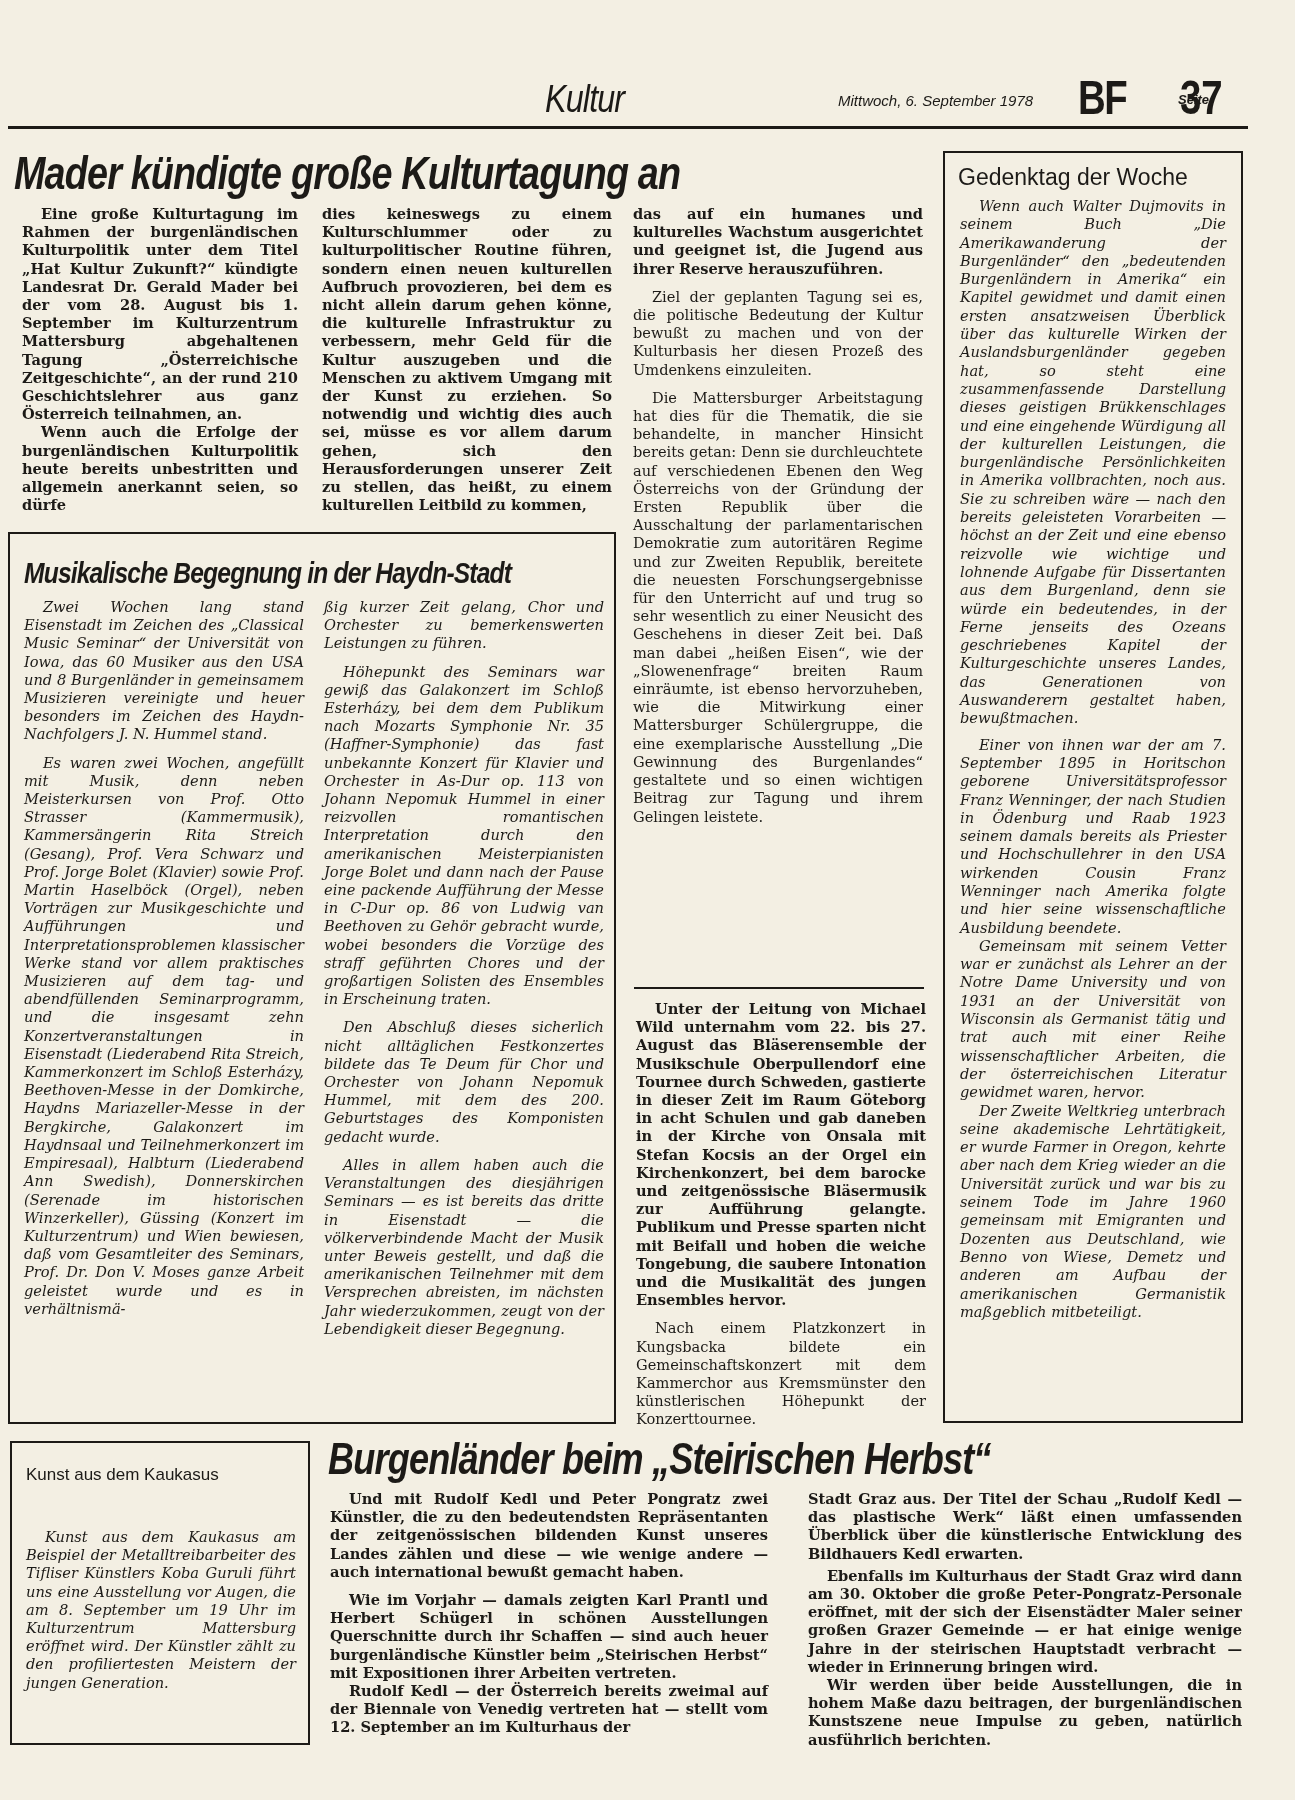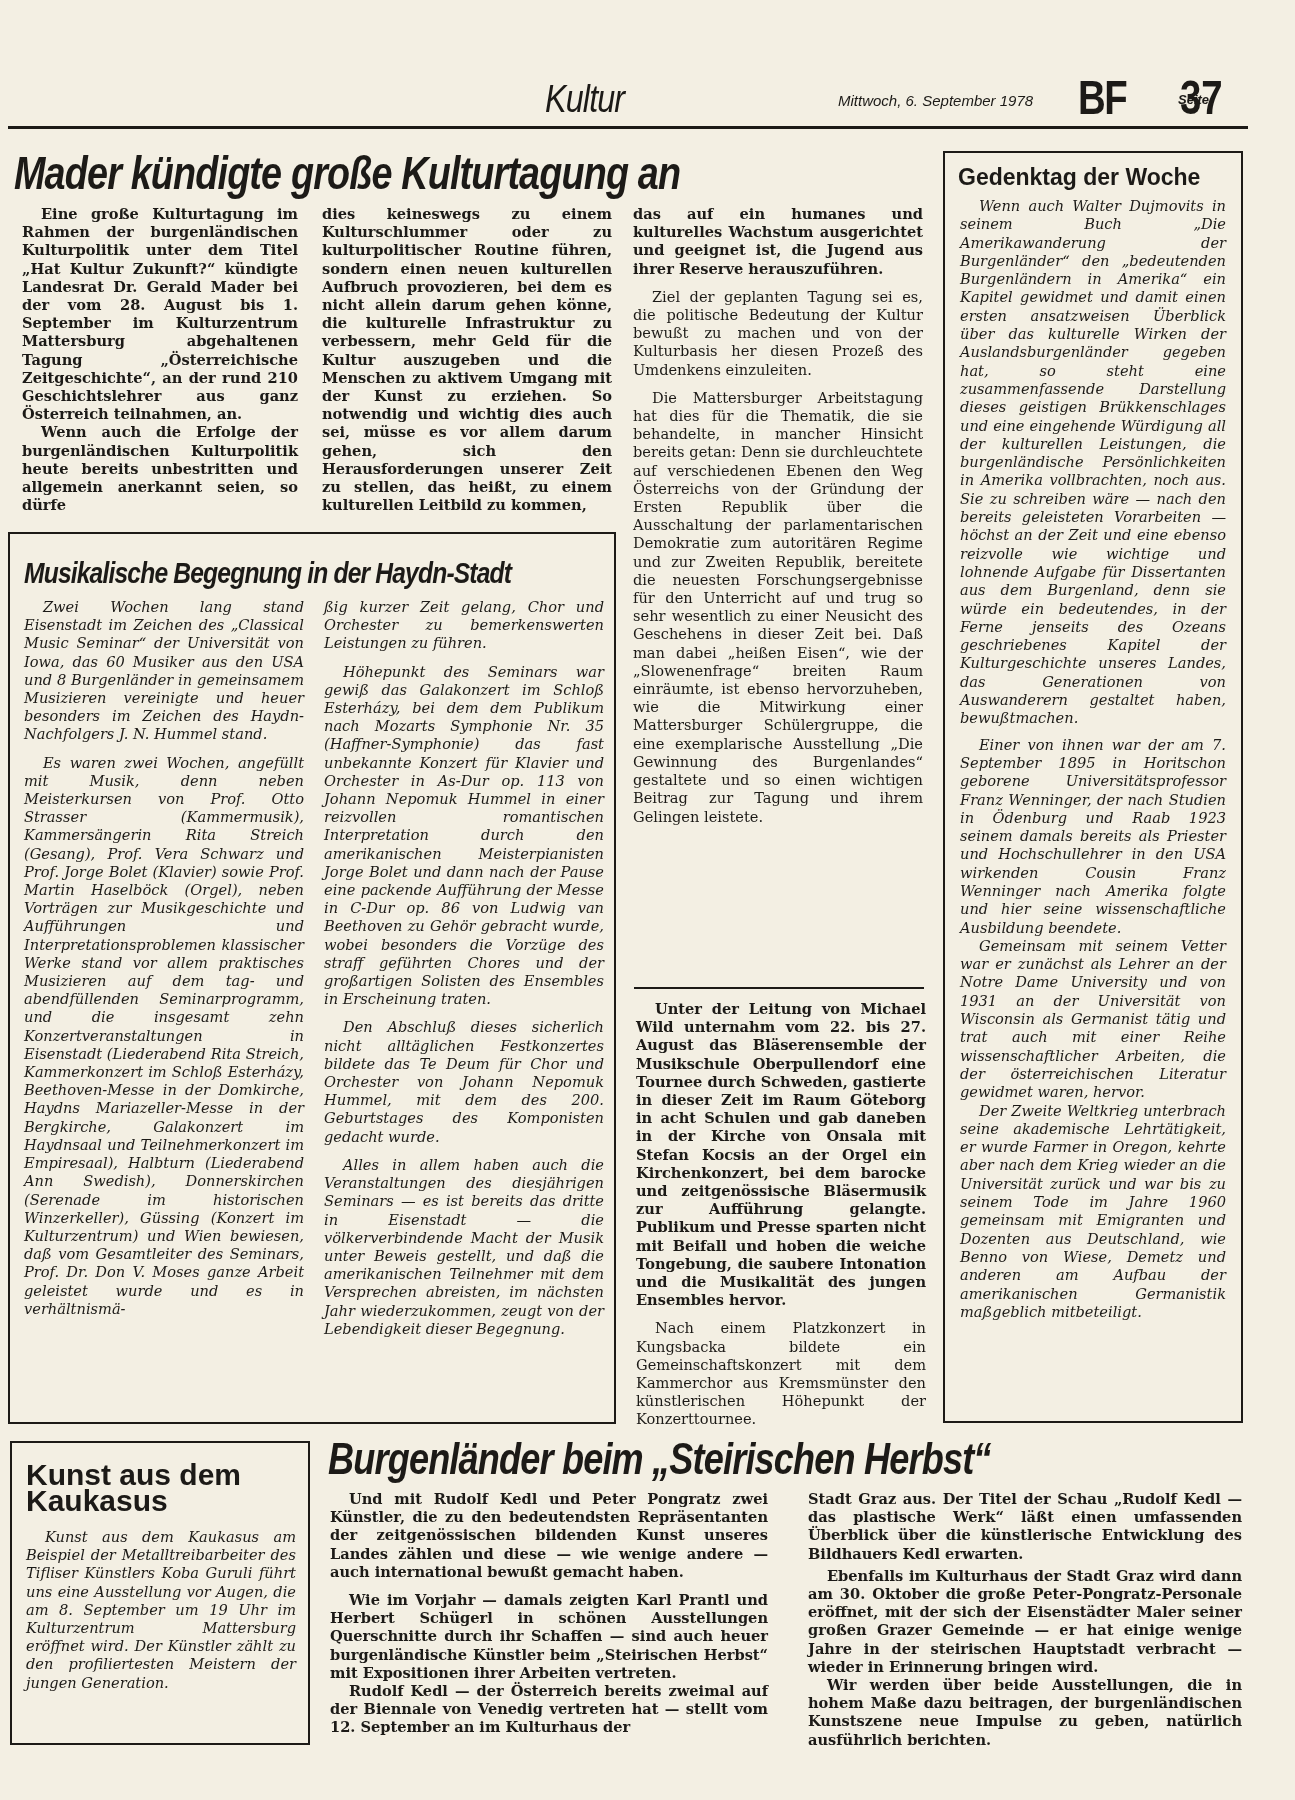"Gedenktag der Woche" .sans-head { font-weight: bold -> normal }
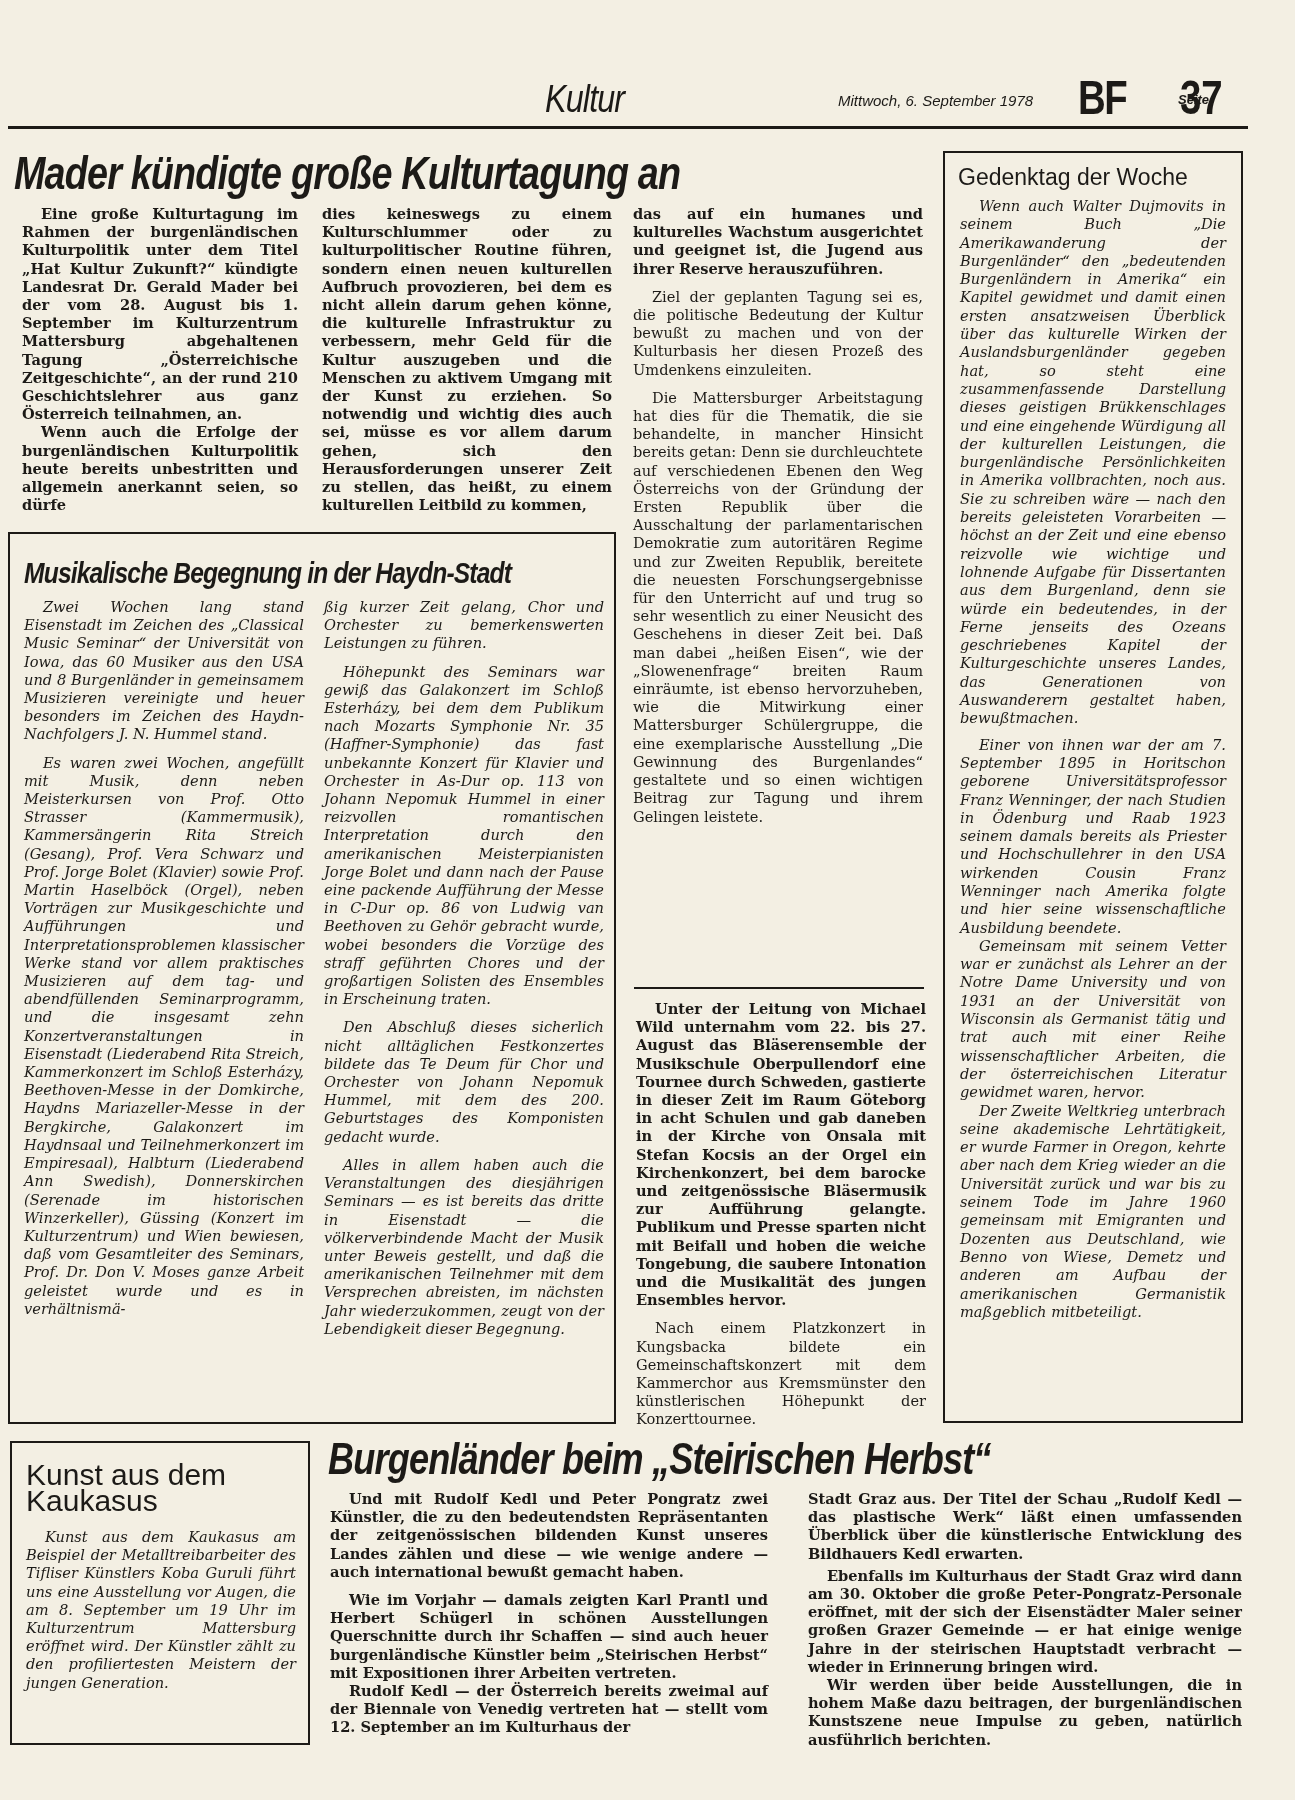"Kunst aus dem Kaukasus" div.abs { font-size: 30px -> 17px }
